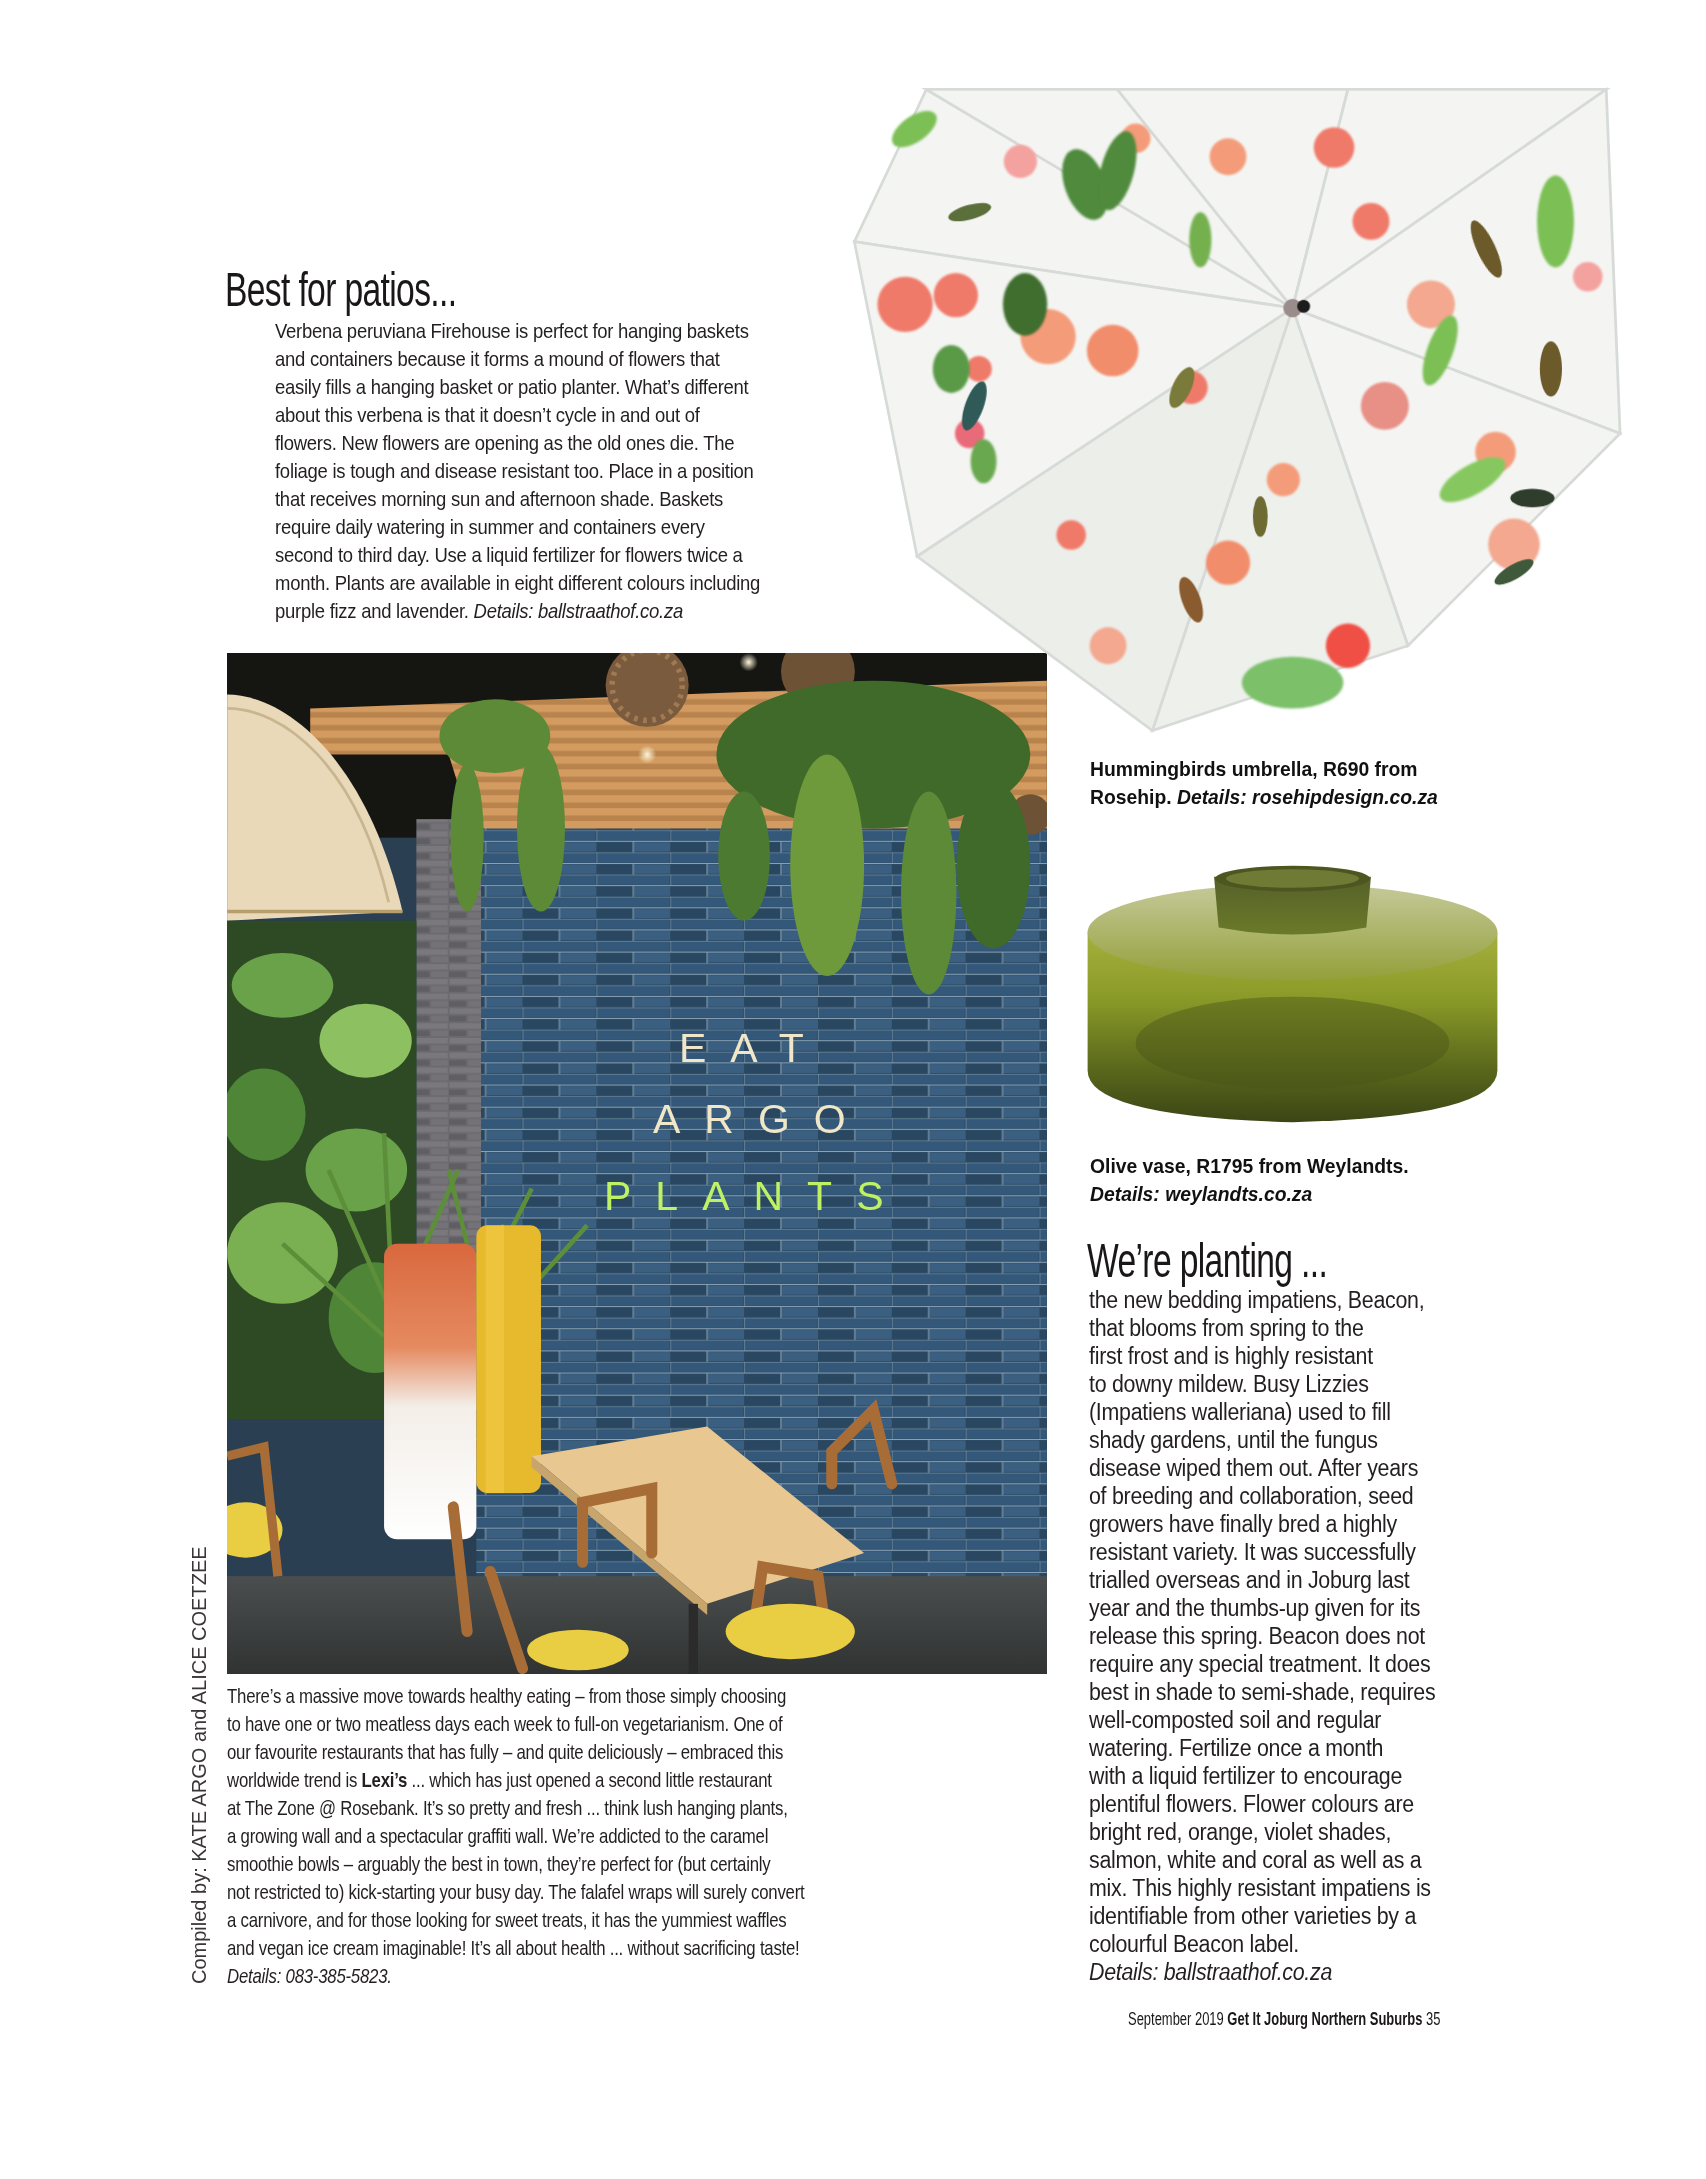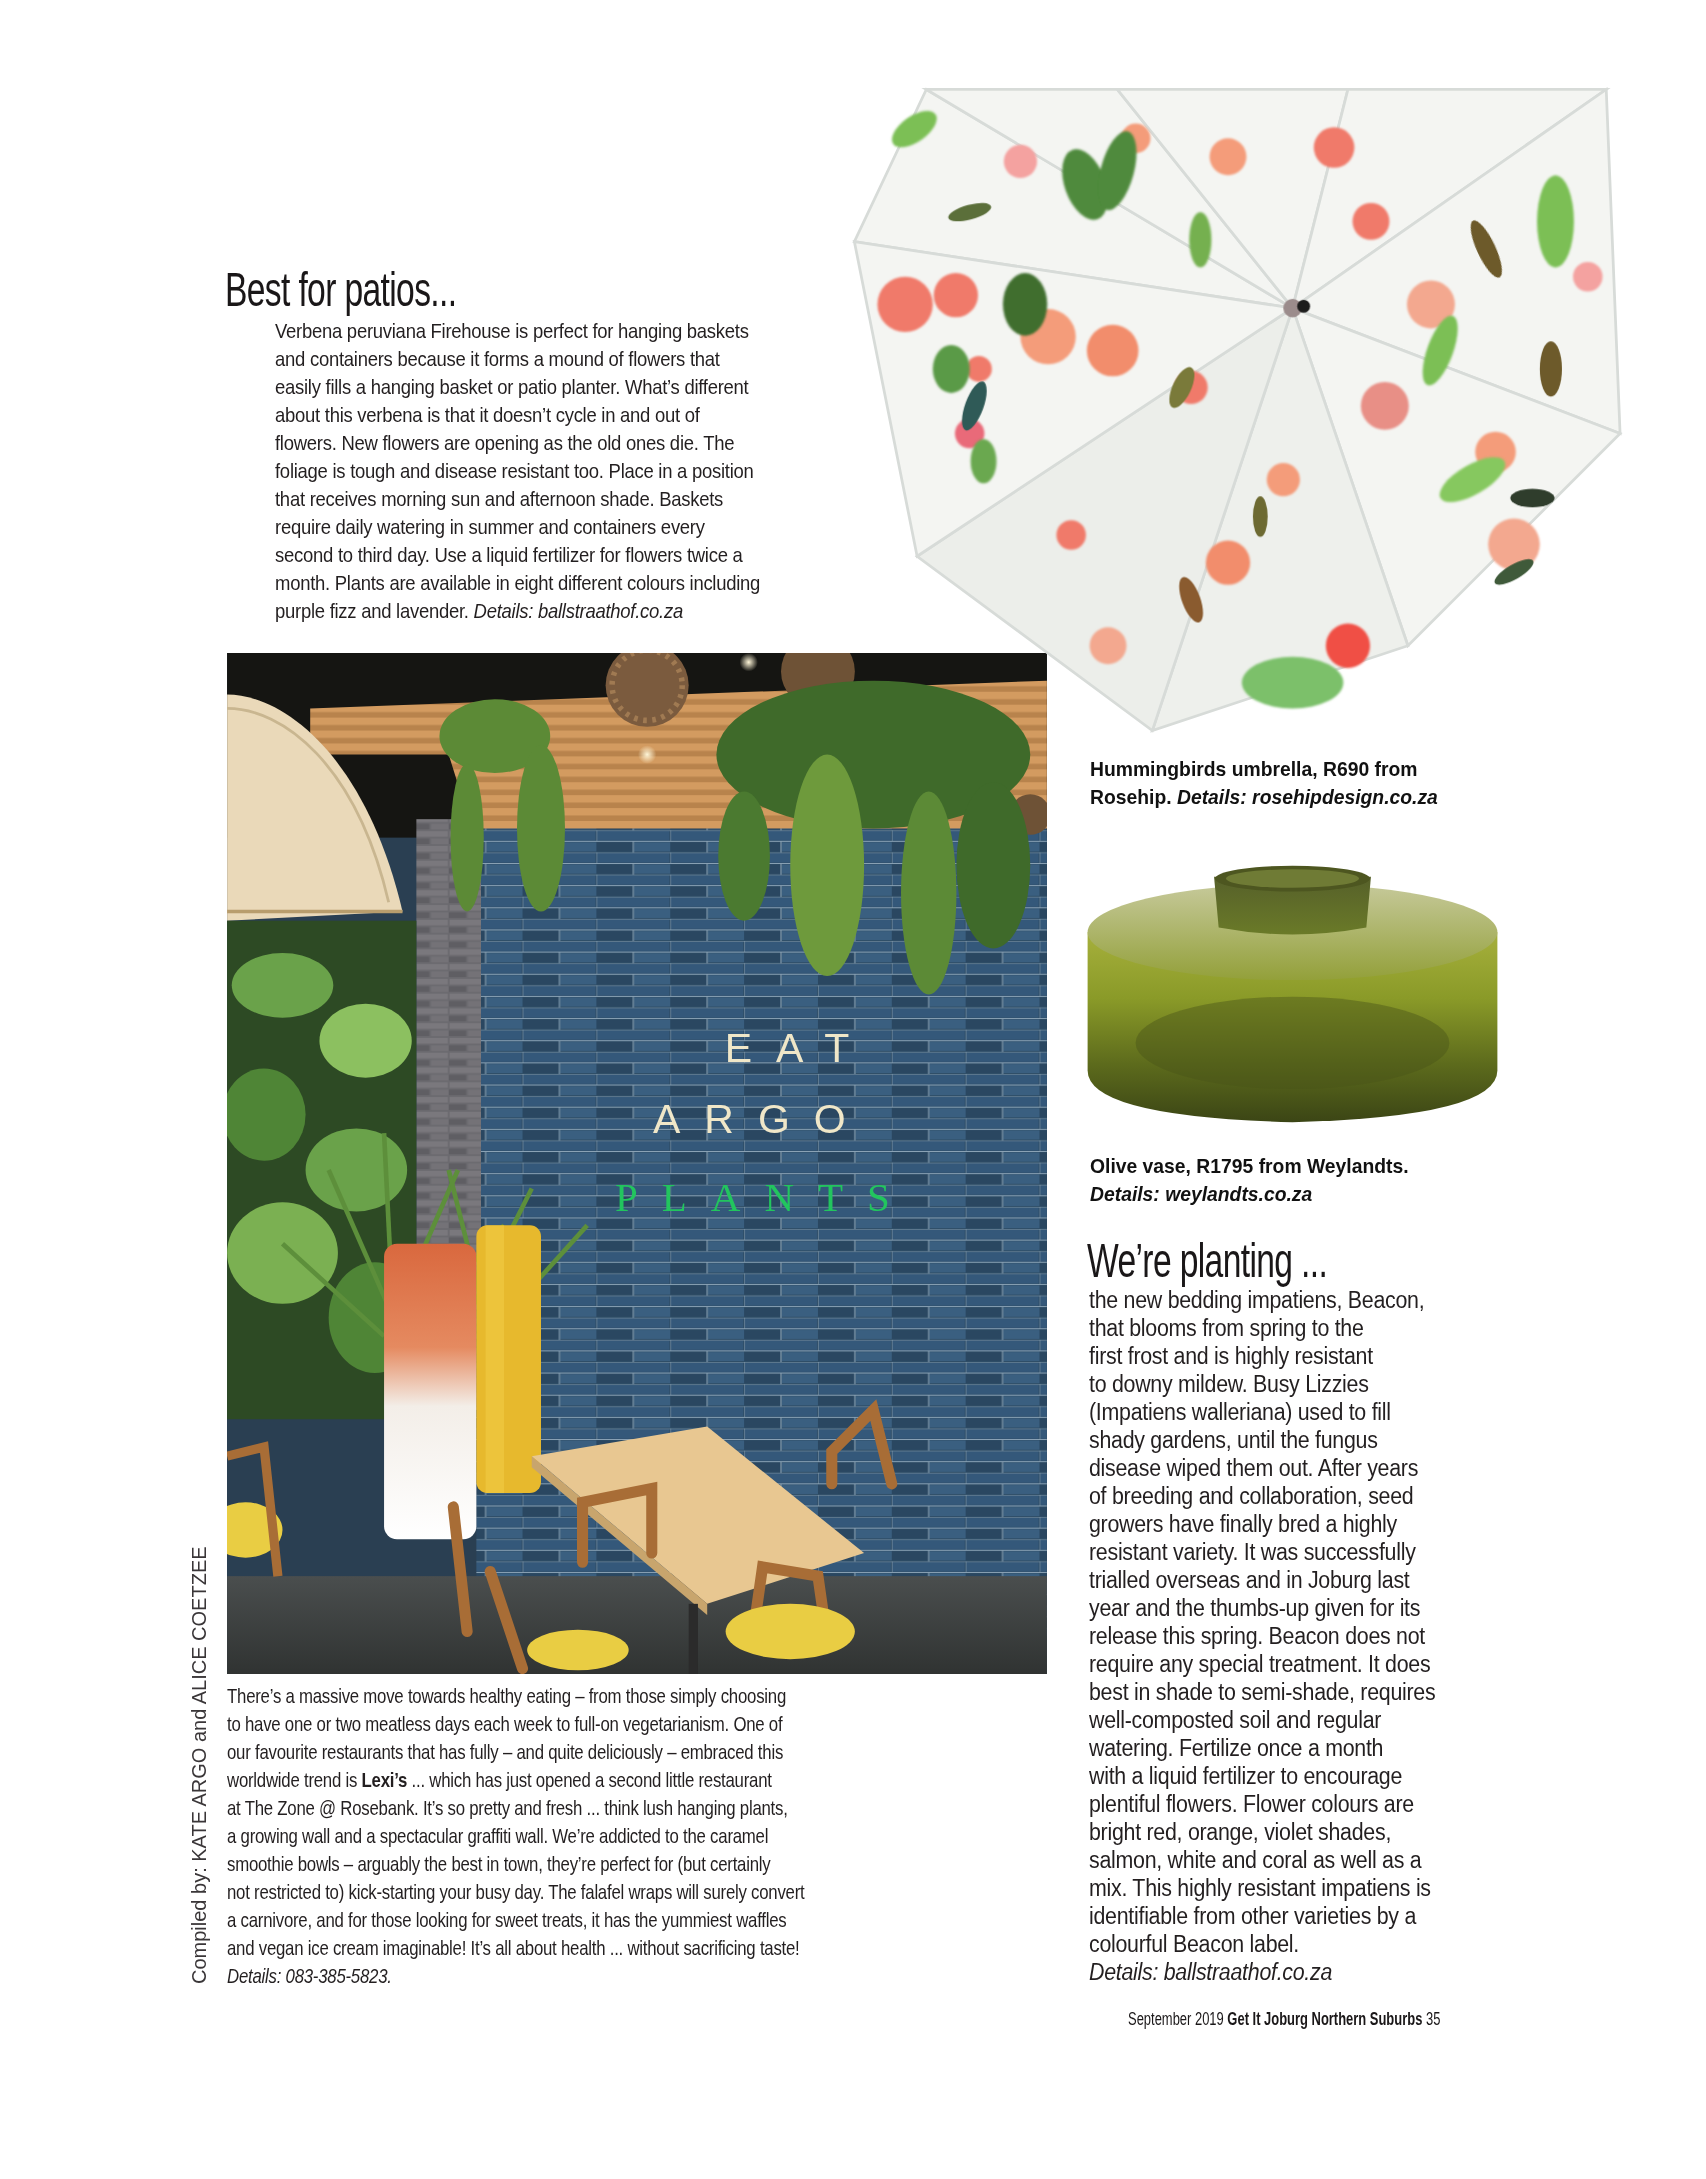"EAT" div.abs { text-align: center -> none }
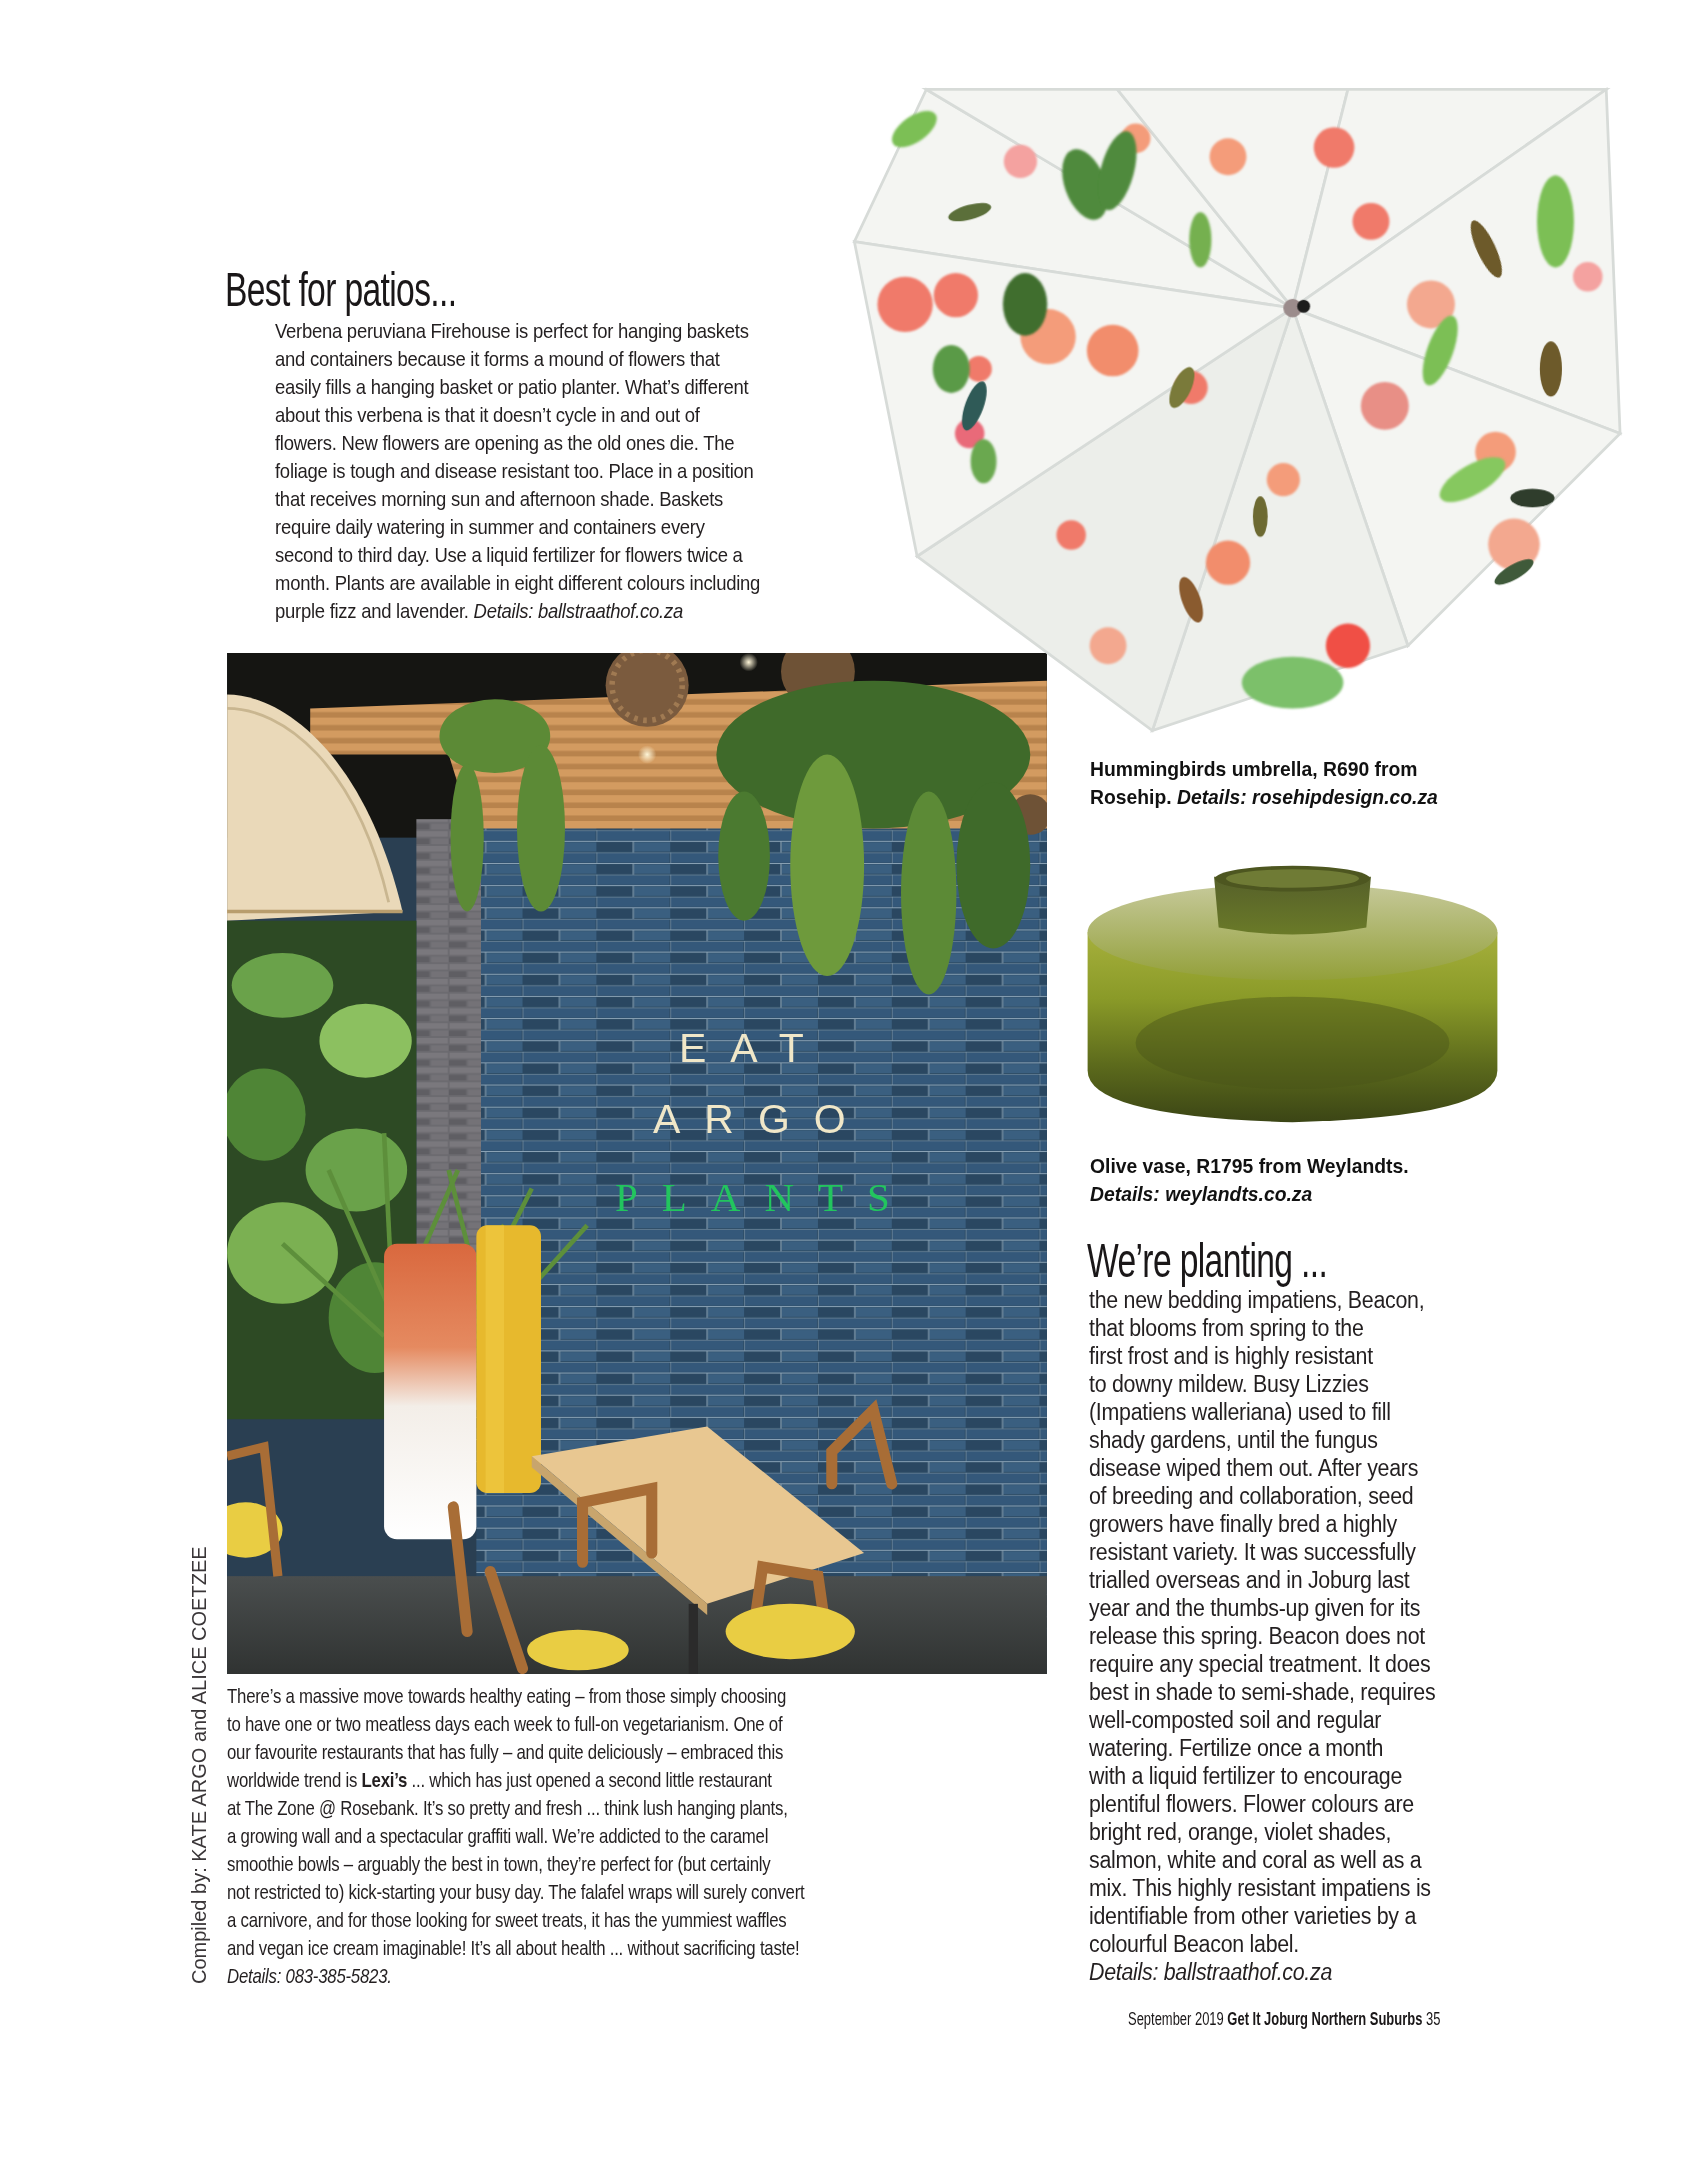"PLANTS" div.abs { color: #22c55e -> #bef264; font-family: Liberation Serif, serif -> Liberation Sans, sans-serif; left: 388px -> 377px }
